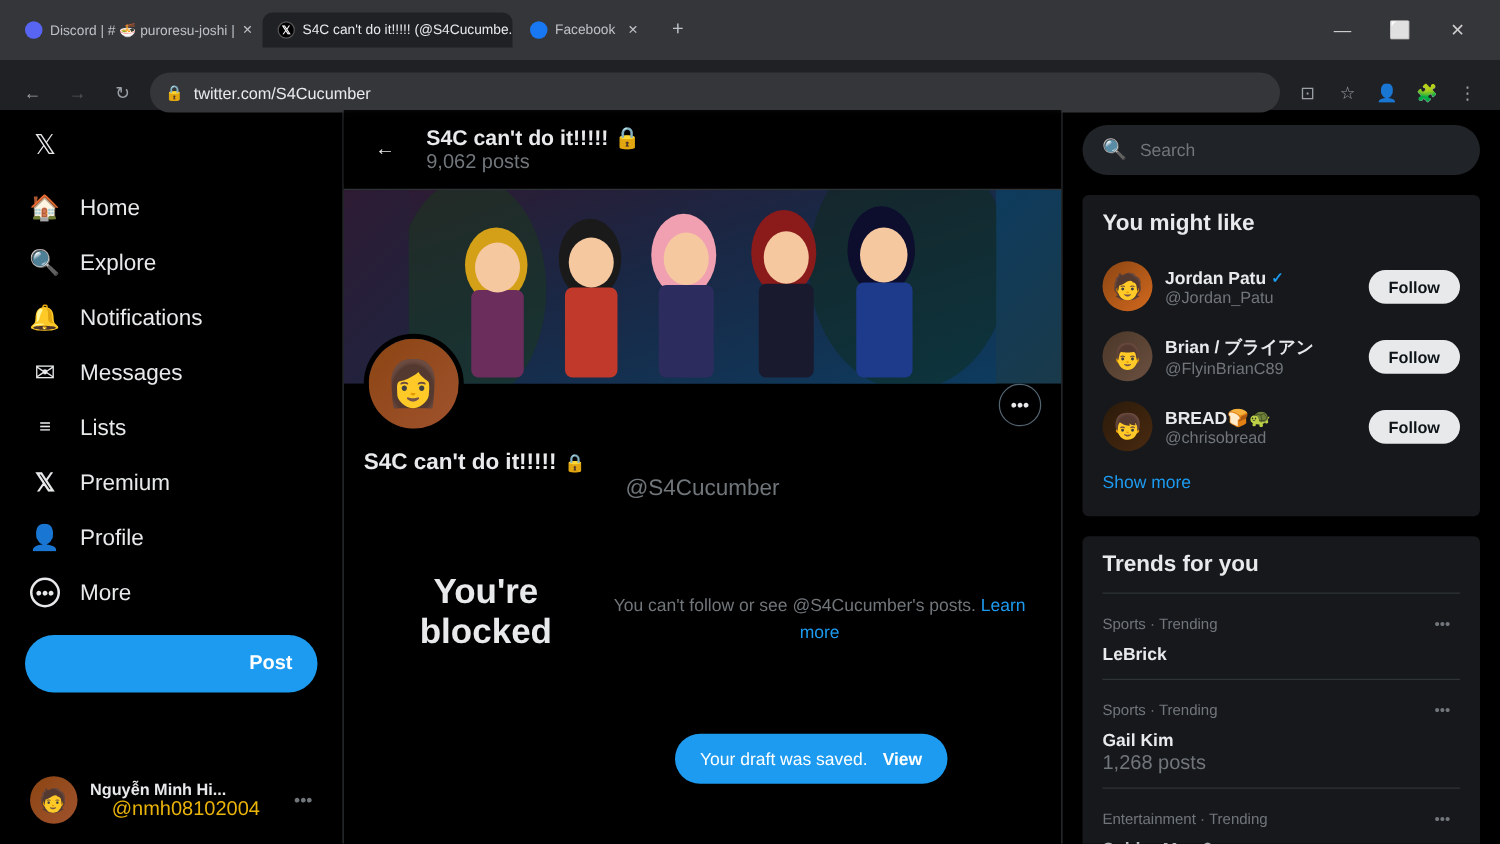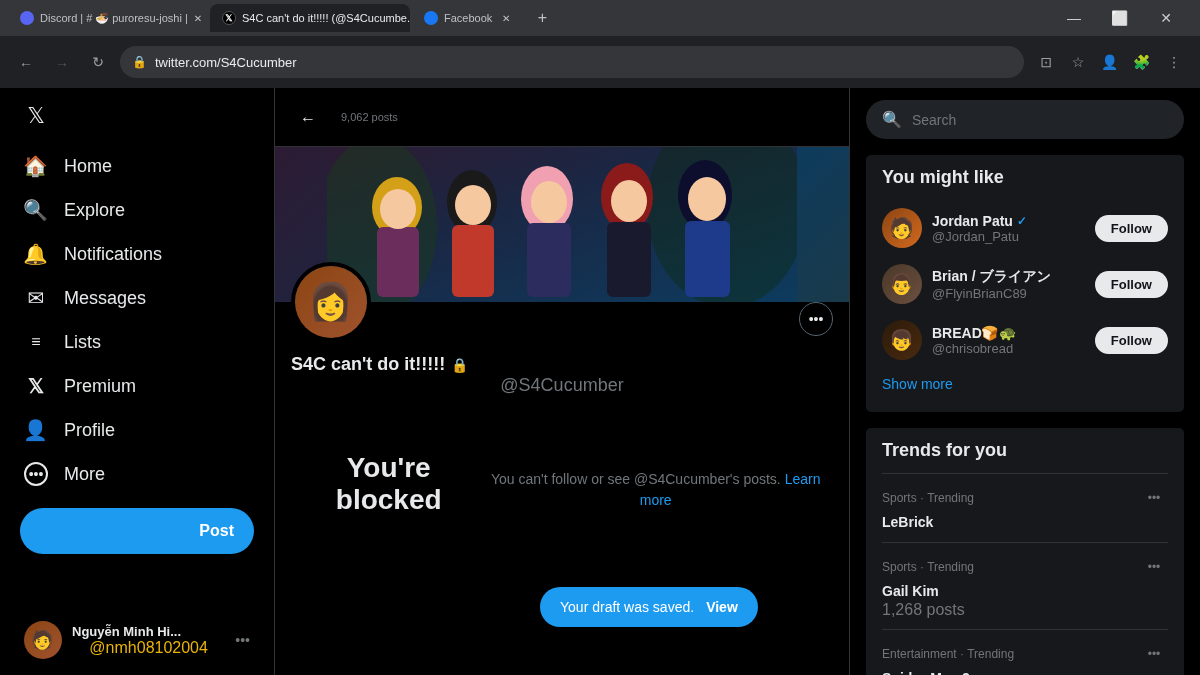"Discord | # 🍜 puroresu-joshi" .browser-tabs { height: 36px -> 48px }
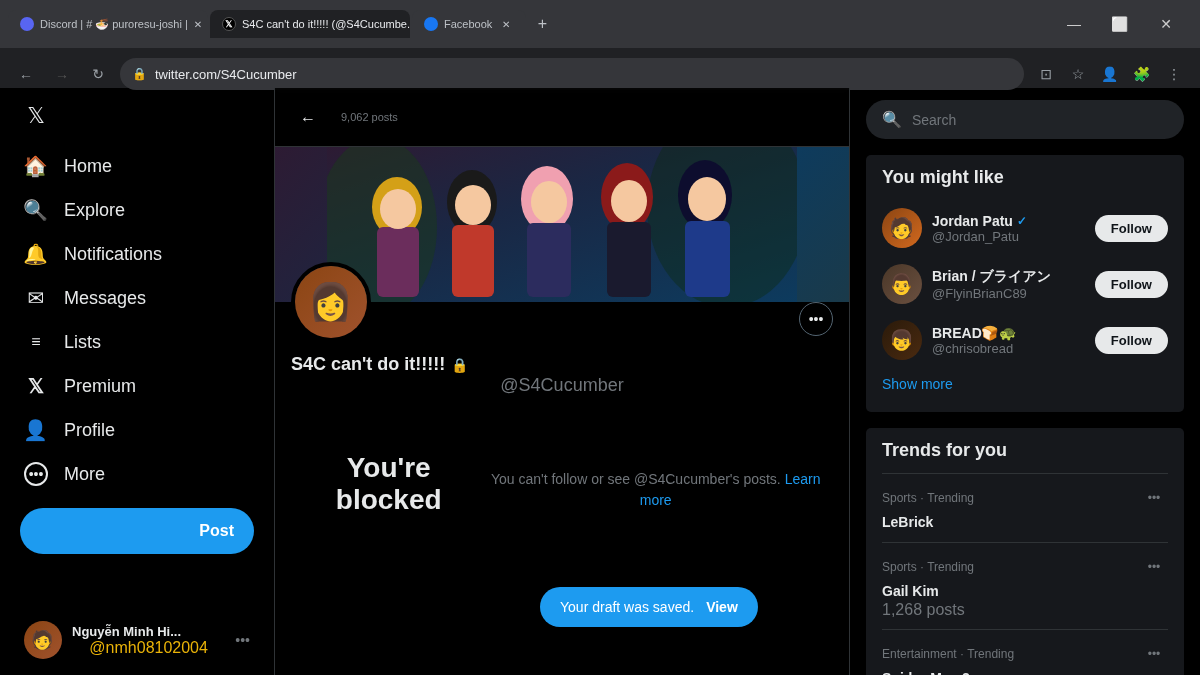"S4C can't do it!!!!! 🔒" div.profile-name { html: none -> <div> <span>S4C can't do it!!!!!</span> <span>🔒</span> </div> }
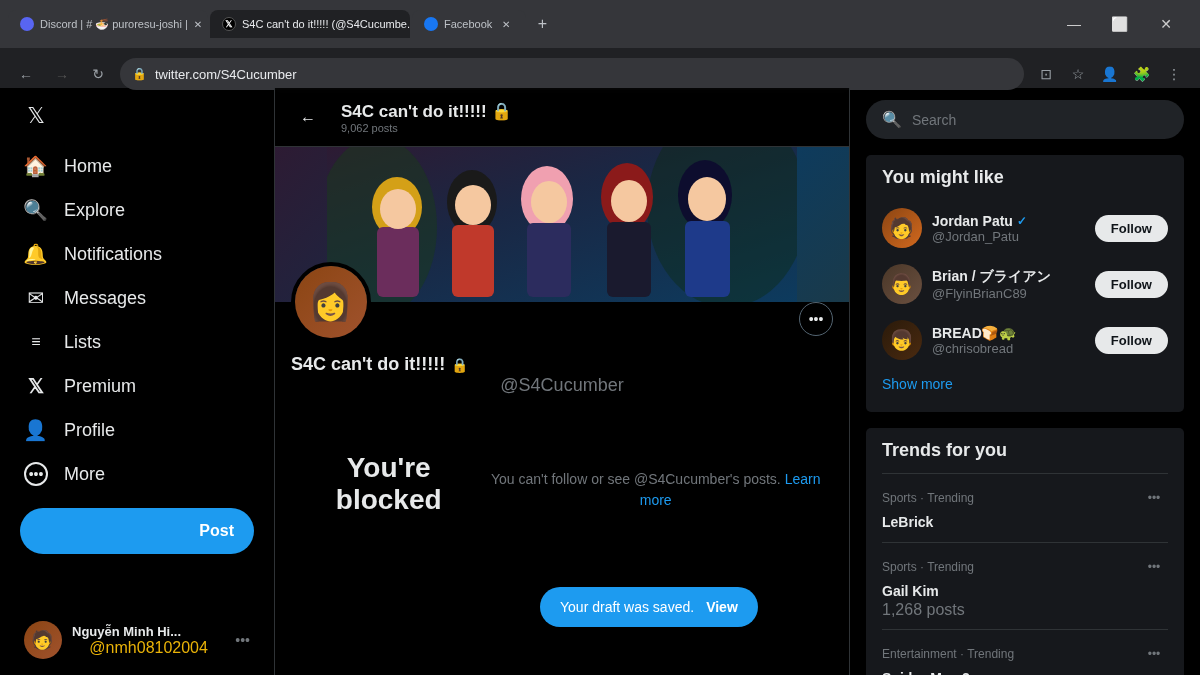"9,062 posts" .profile-header-info .profile-posts { font-size: 11px -> 16px }
